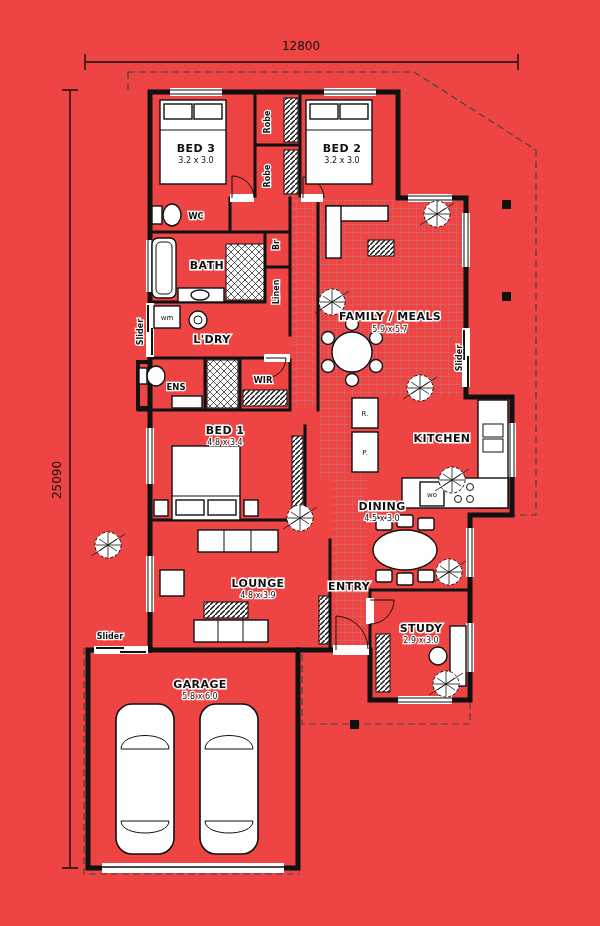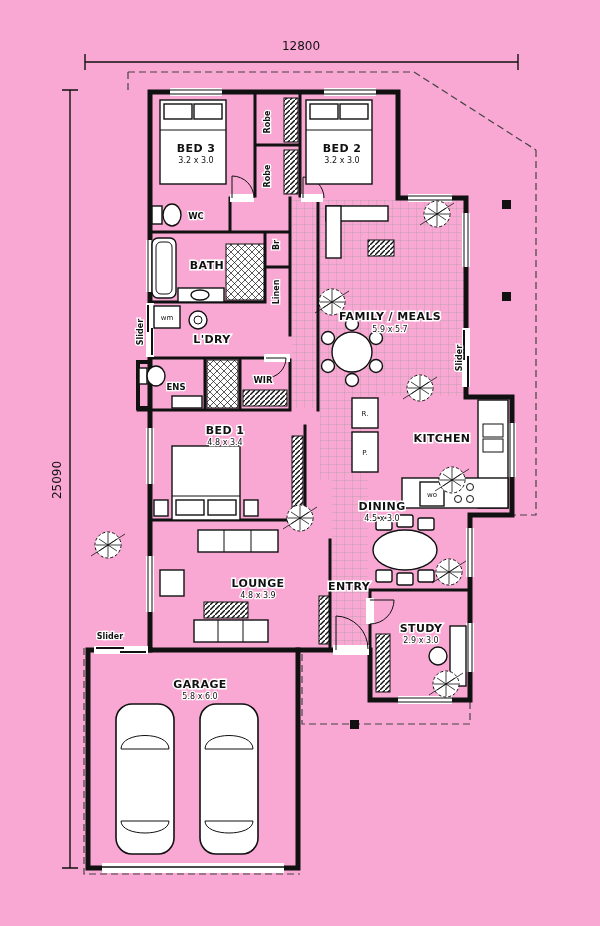"12800" #page { background: #f9a8d4 -> #ef4444 }
